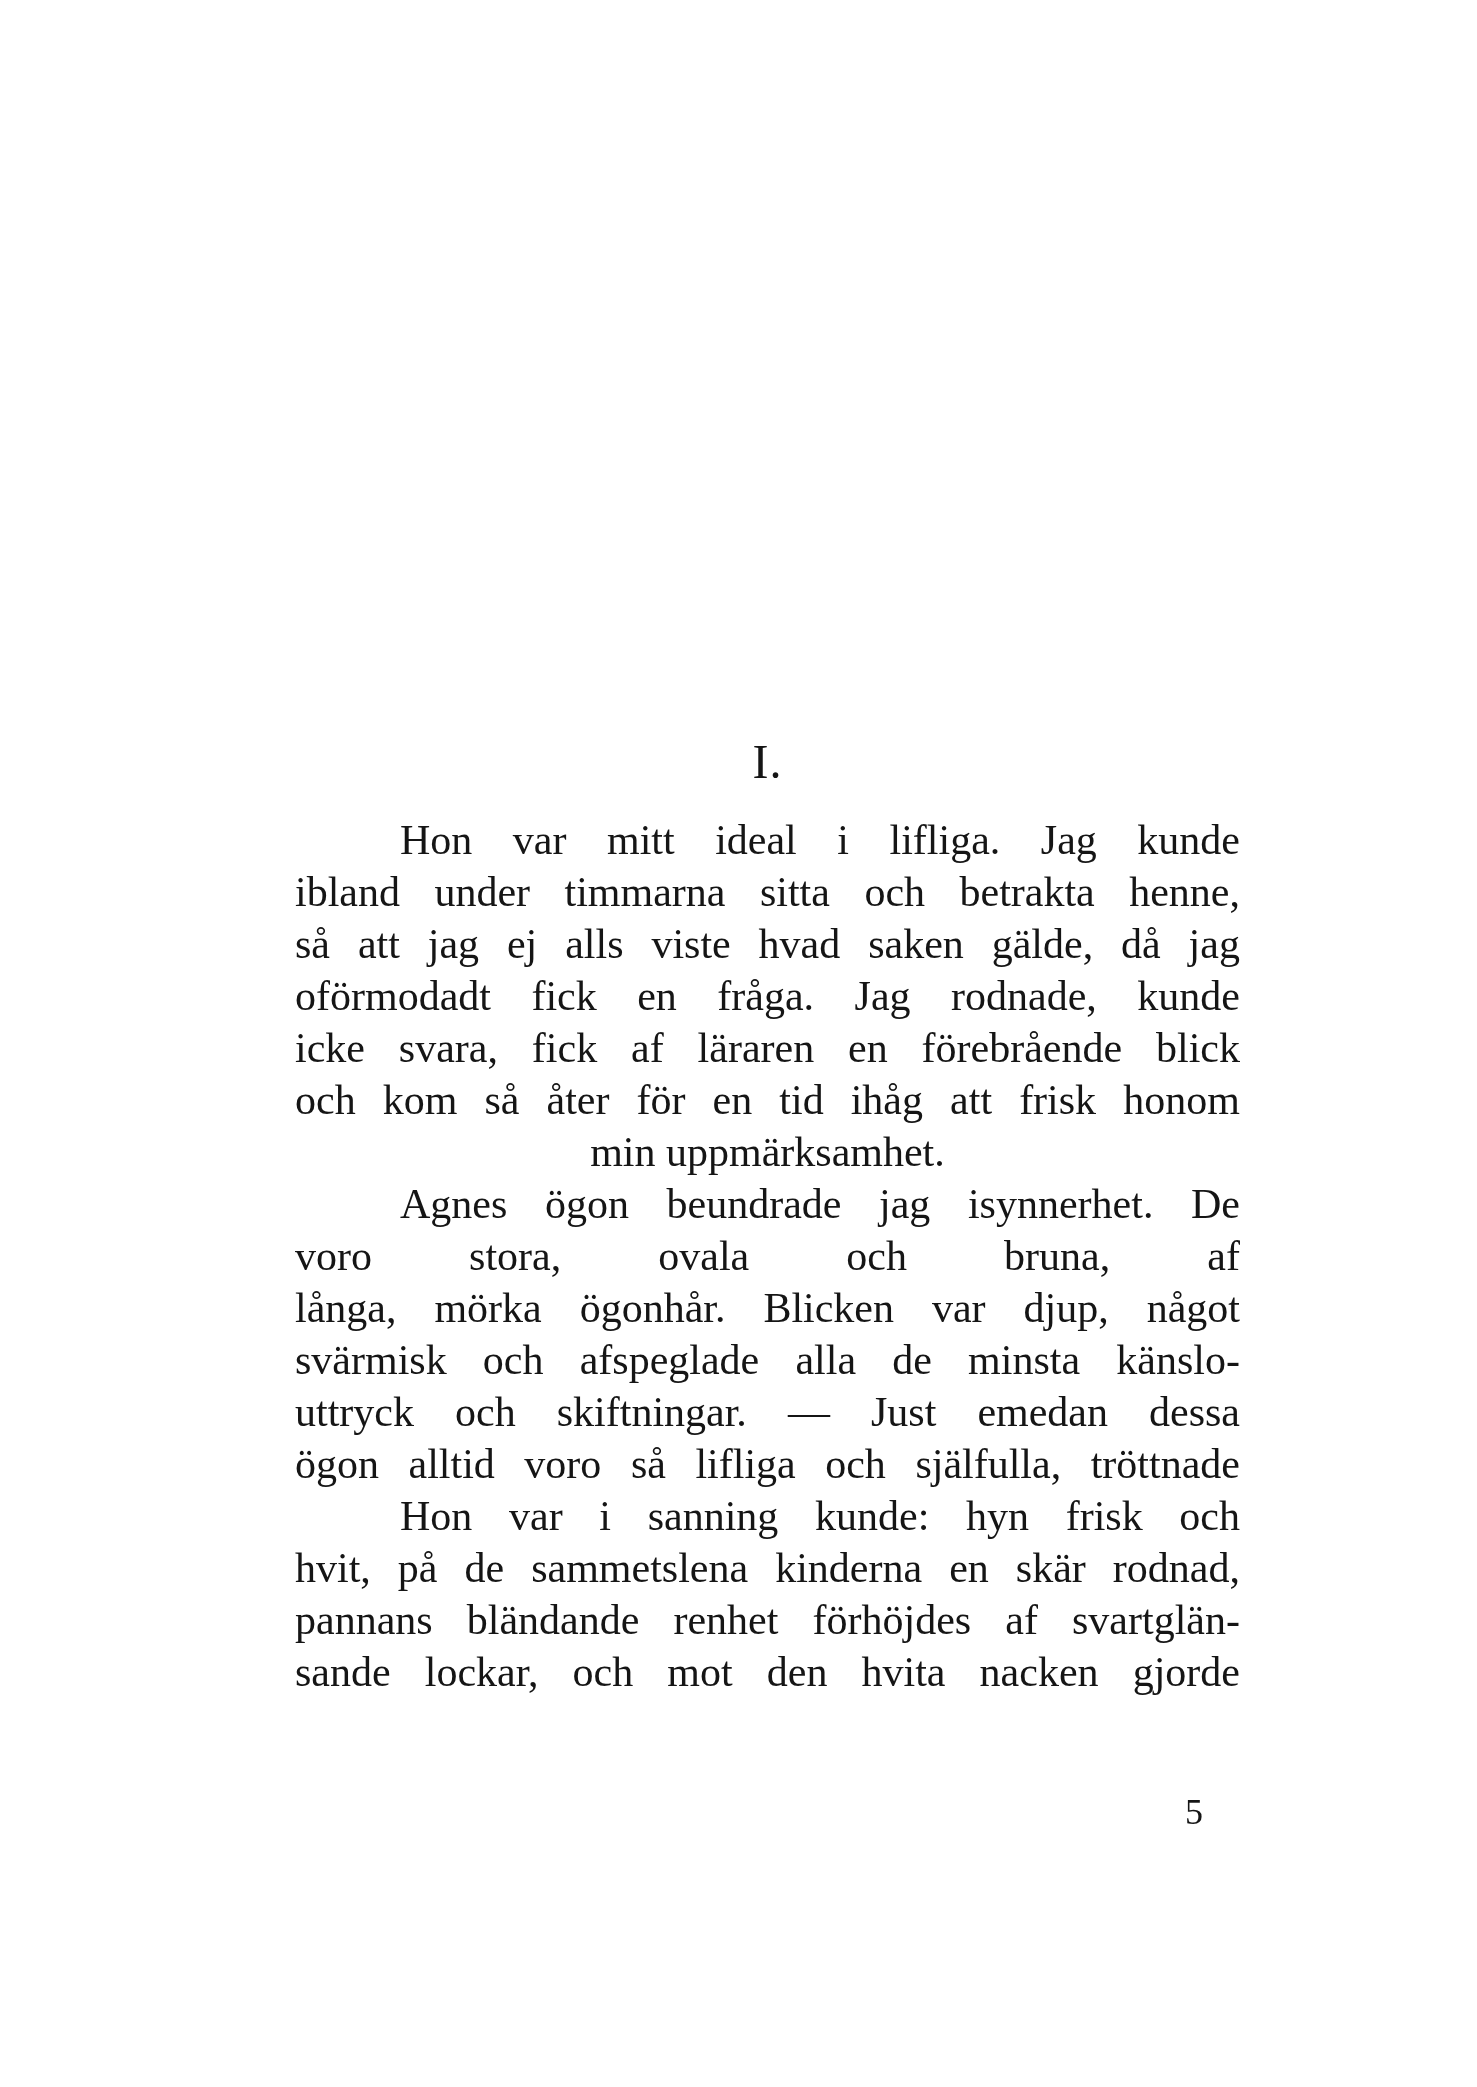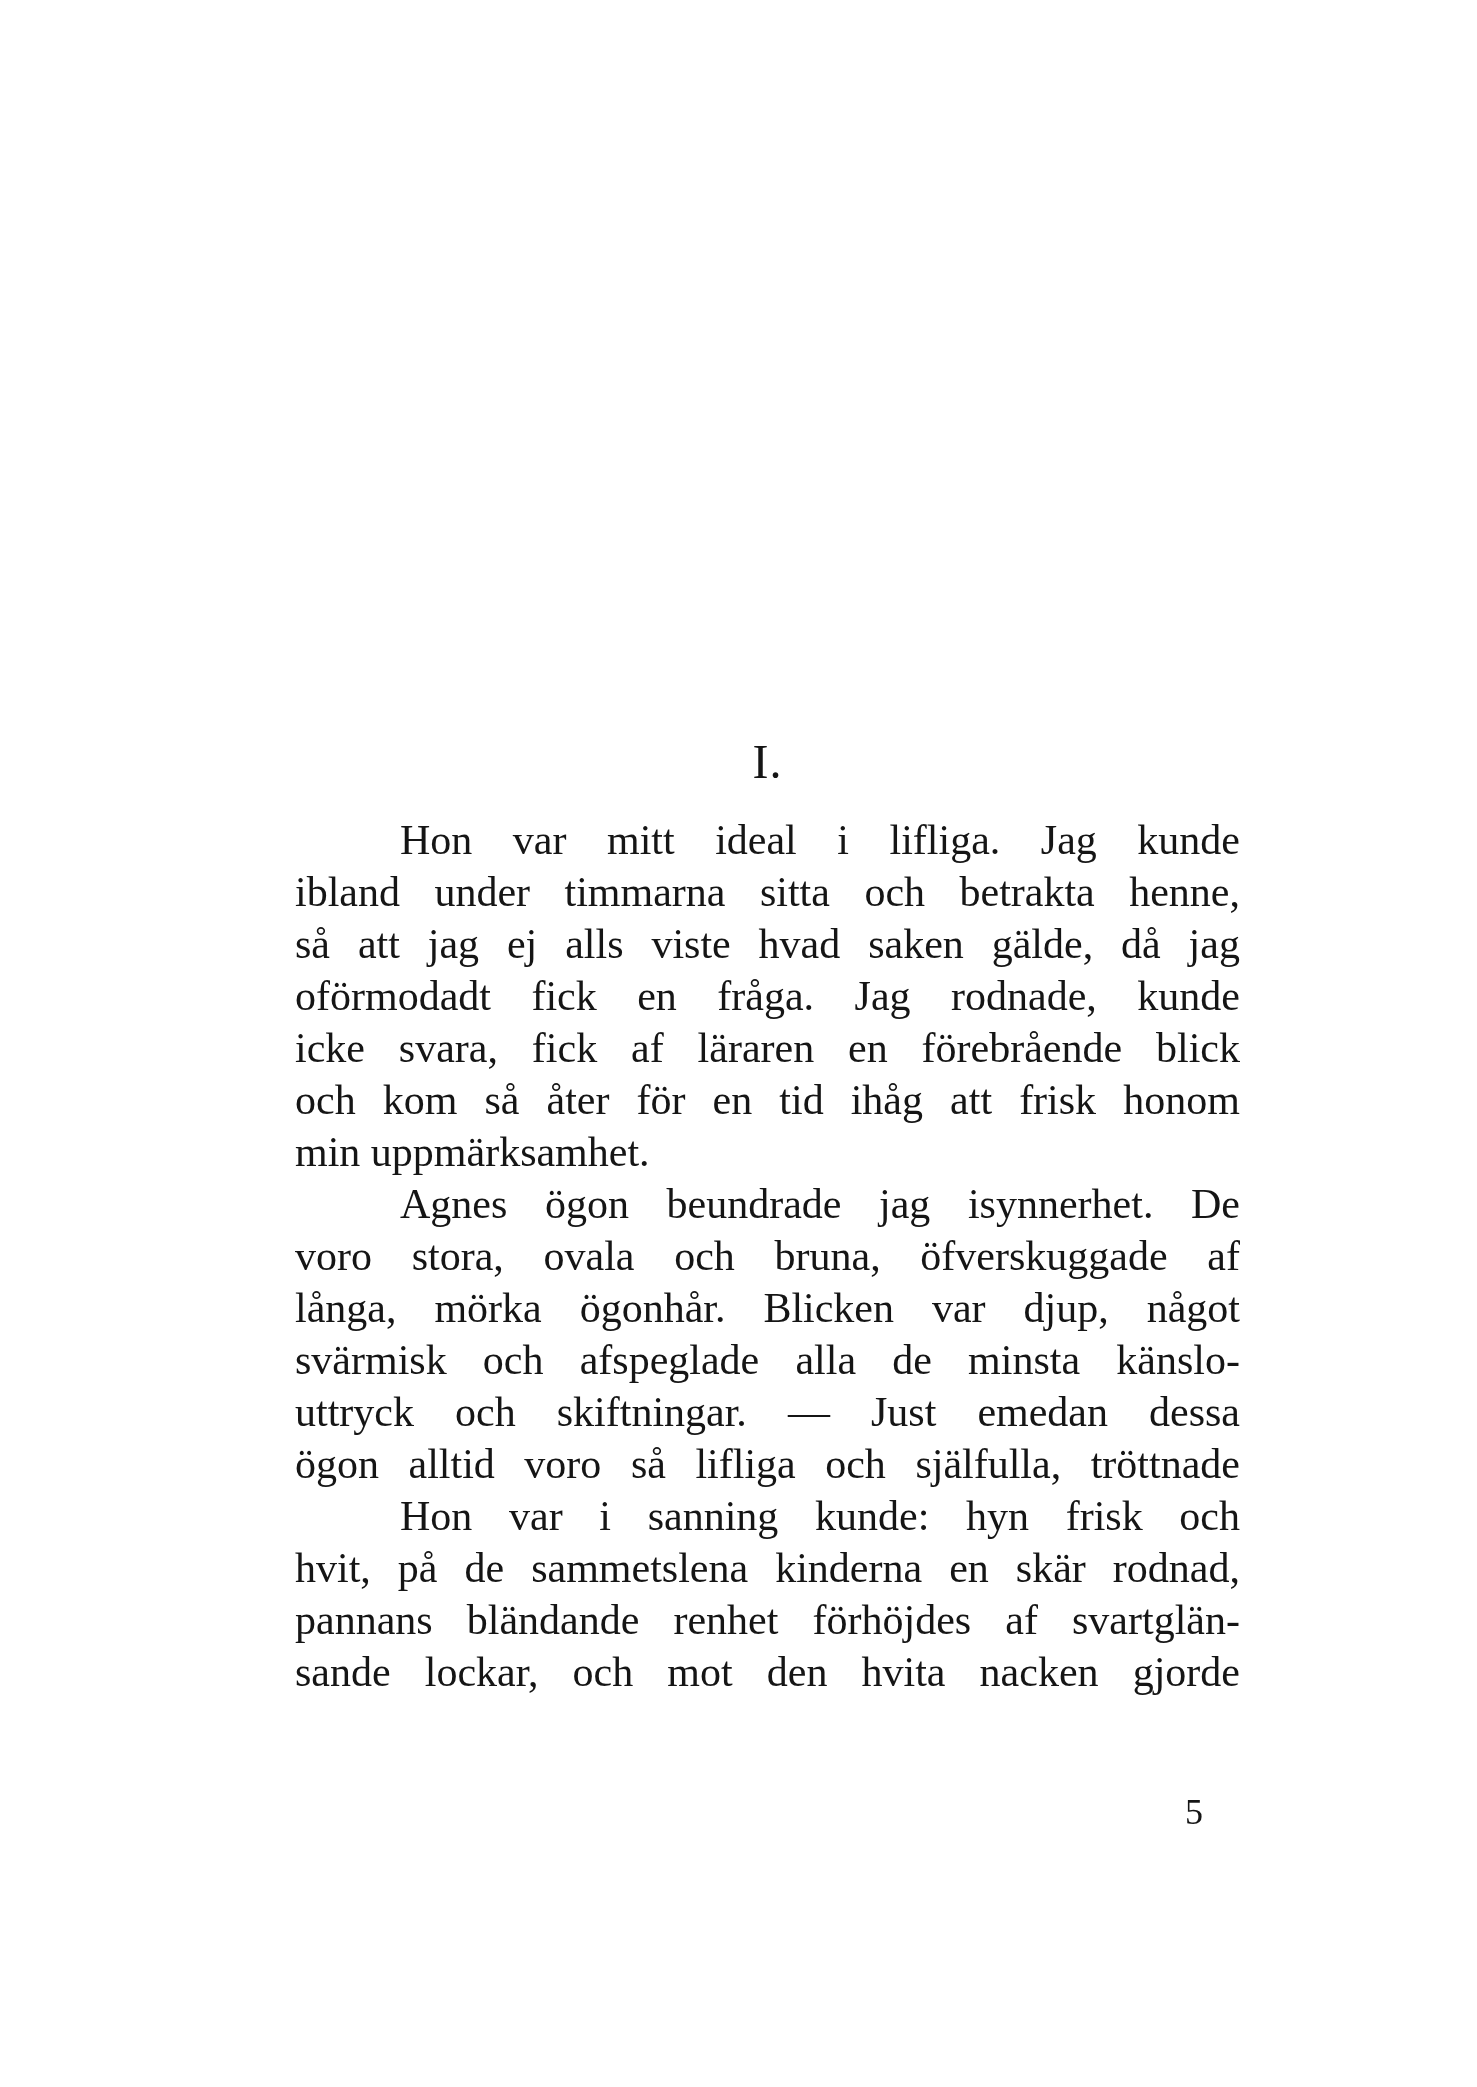"min uppmärksamhet." .lline { text-align: left -> center }
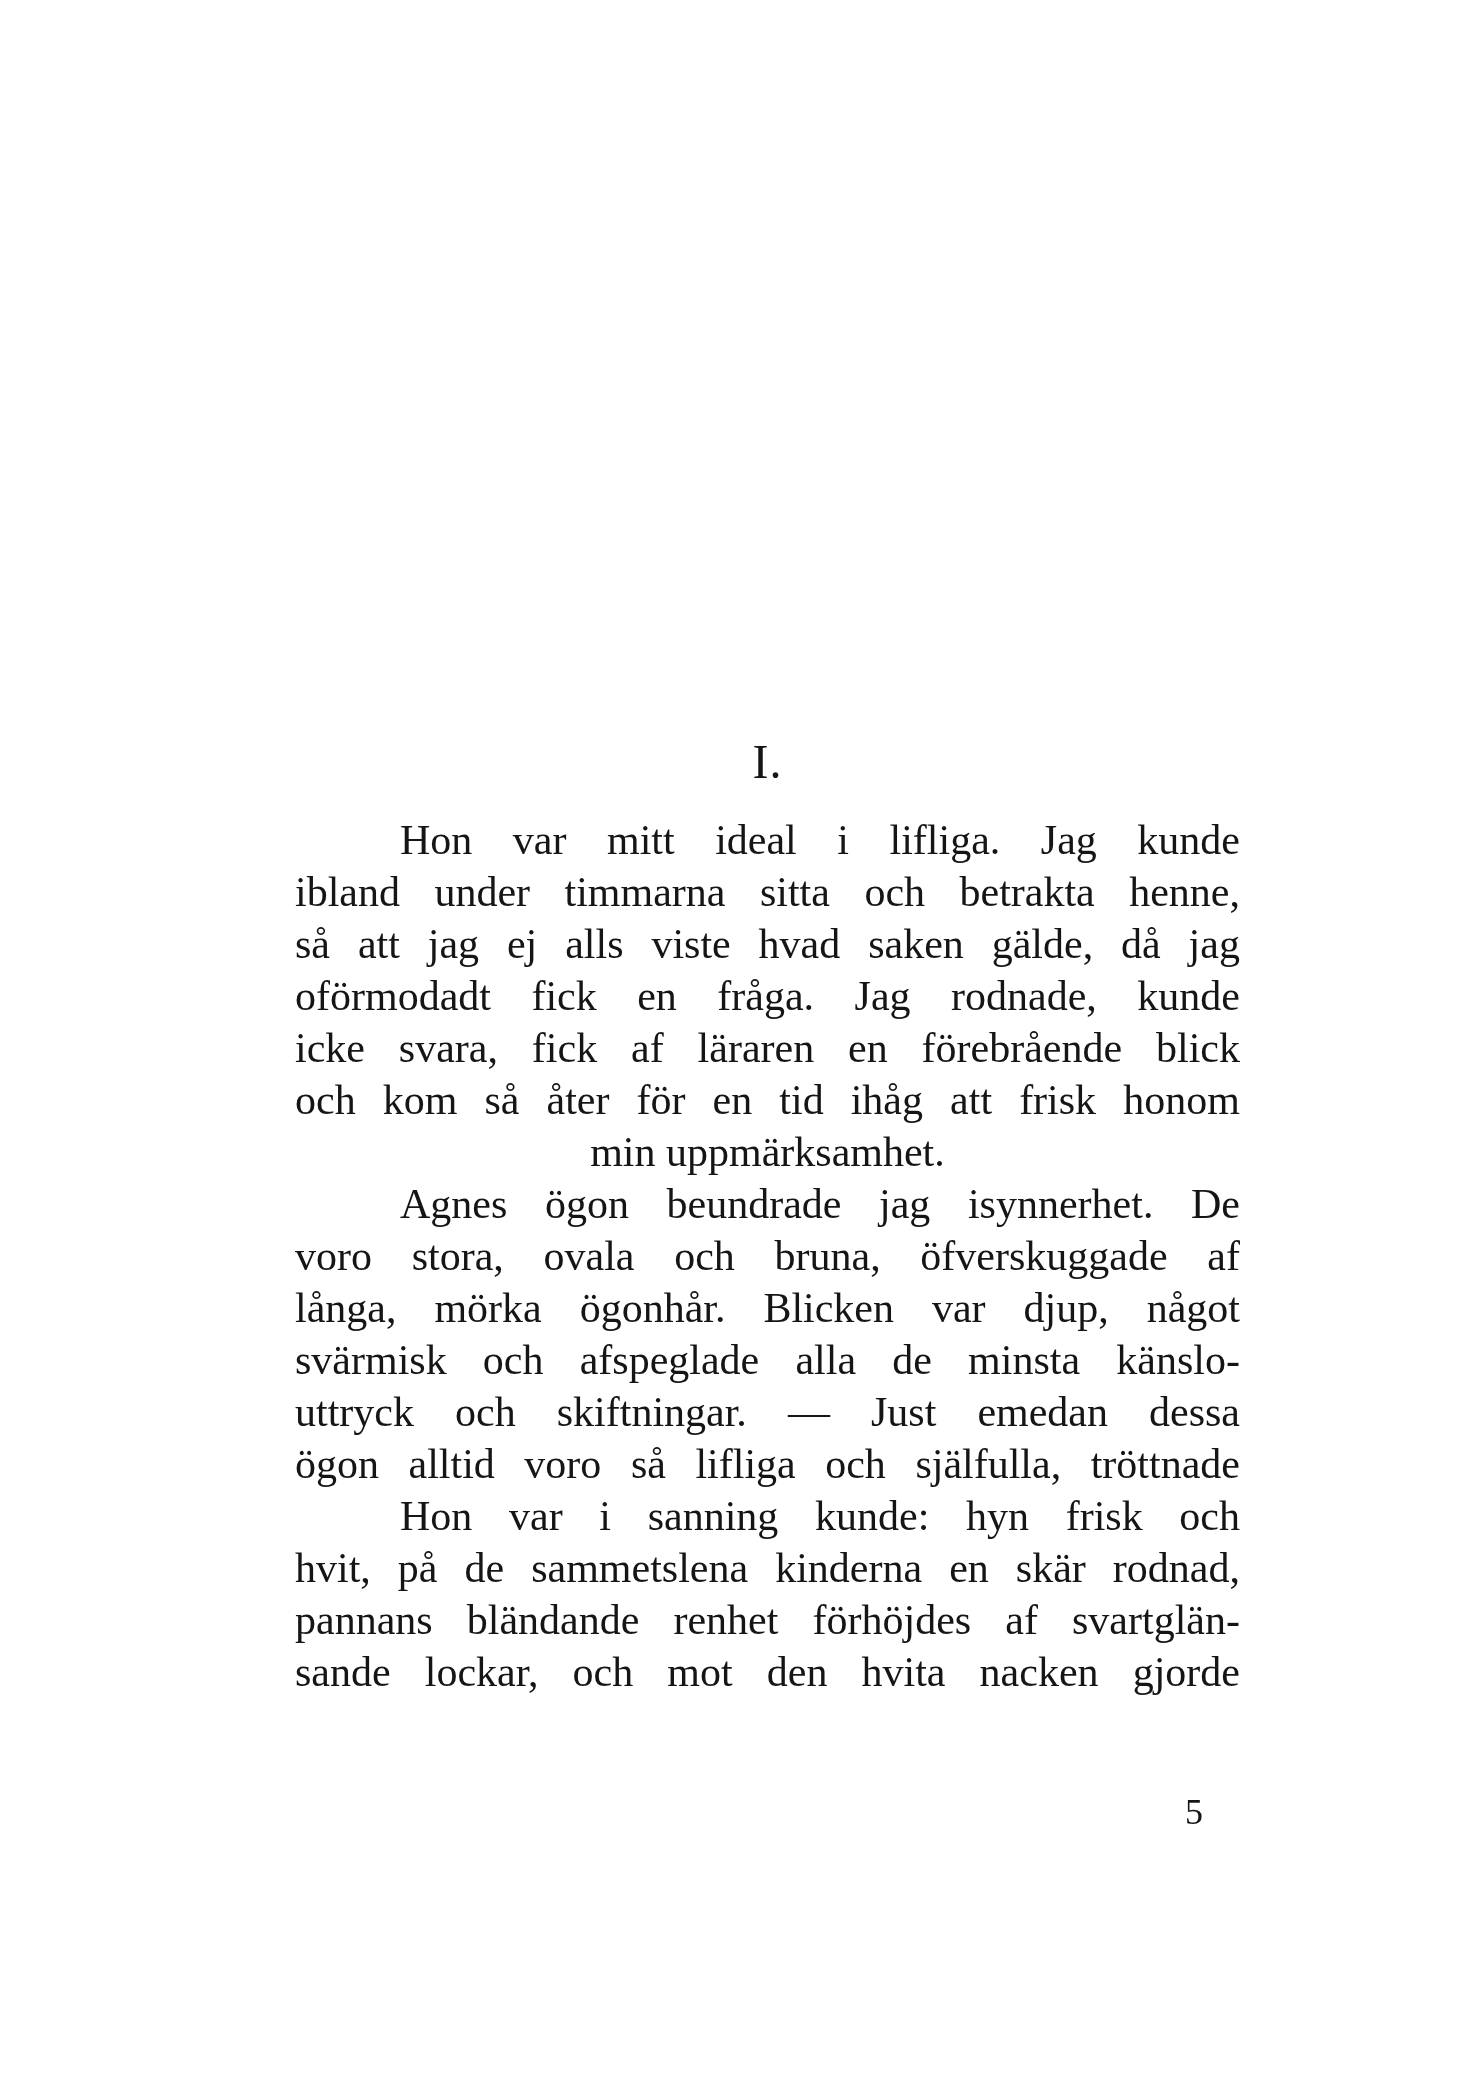"öfverskuggade" span { html: <span>öfverskuggade</span> -> none }
